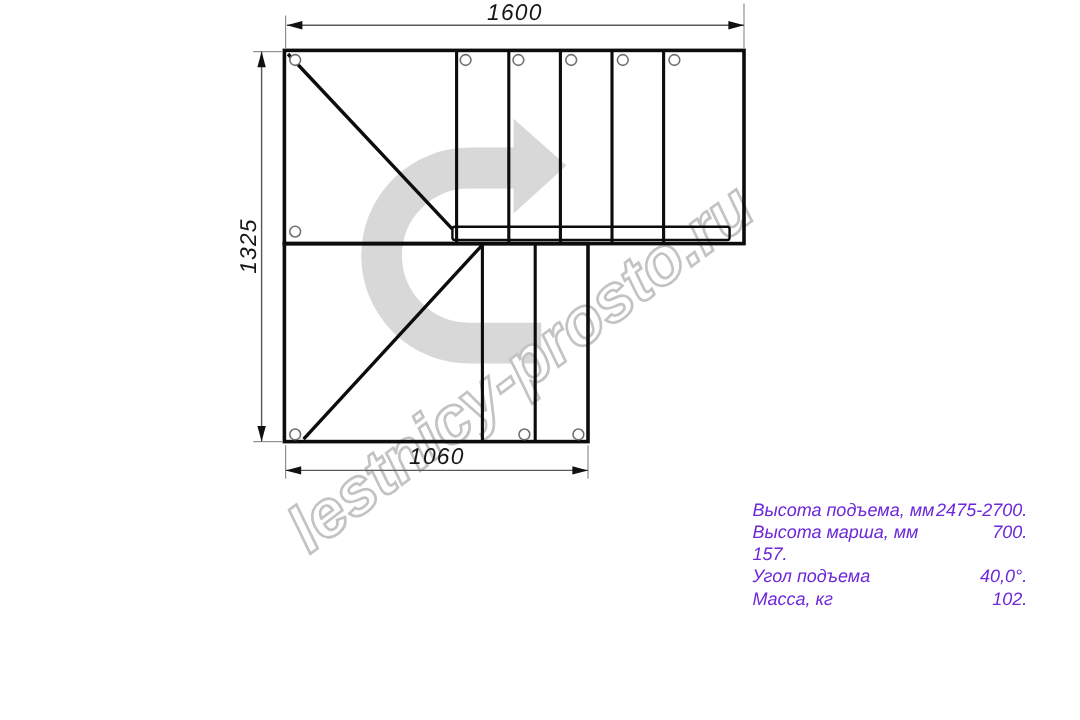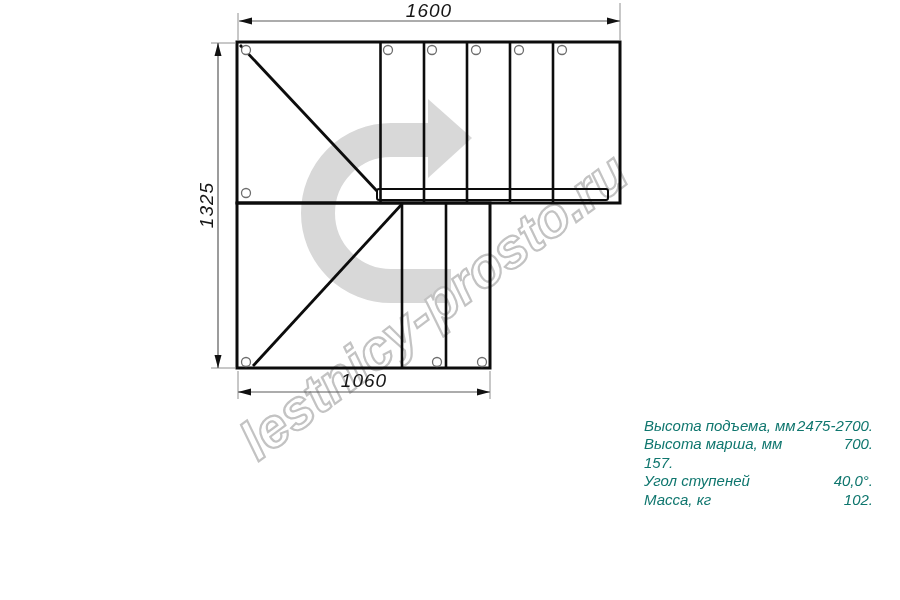"Высота подъема, мм" .specs { color: #0f766e -> #6d28d9; left: 644px -> 627px }
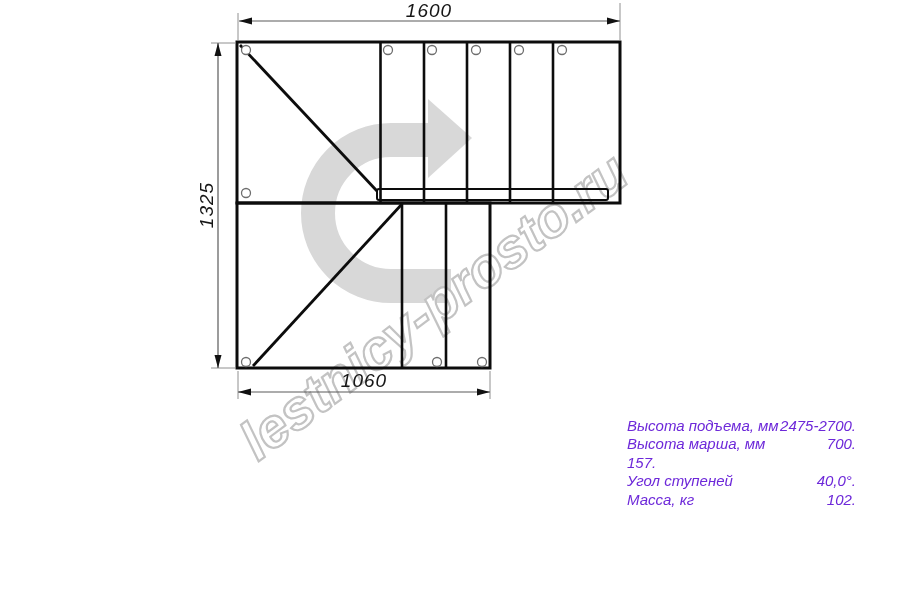"Угол ступеней" span.spec-label { text: ступеней -> подъема }
